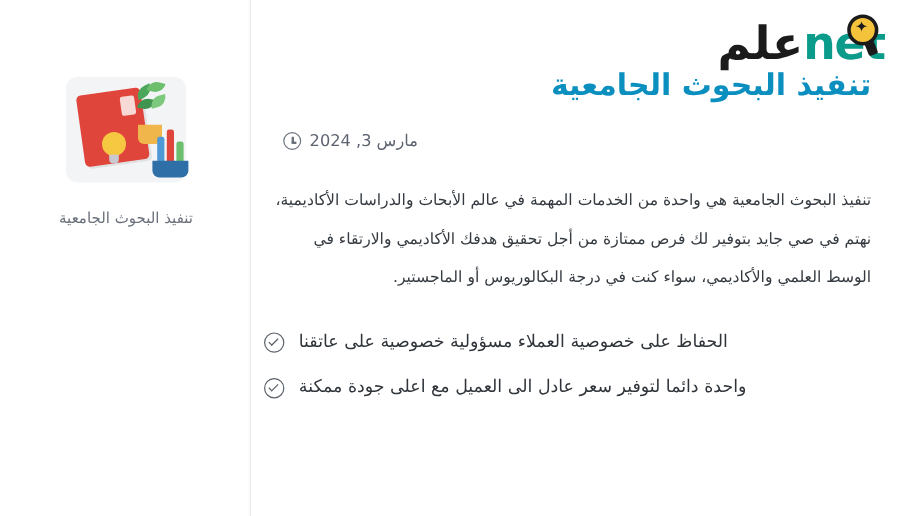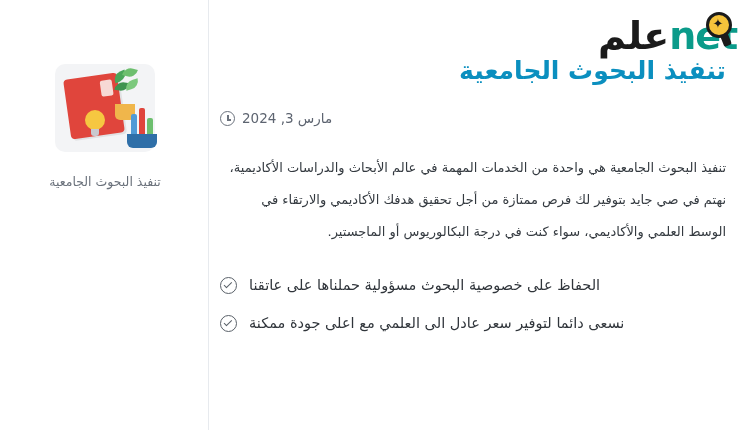"مارس 3, 2024" .meta-item { align-items: flex-end -> flex-start; margin-left: none -> 16px }
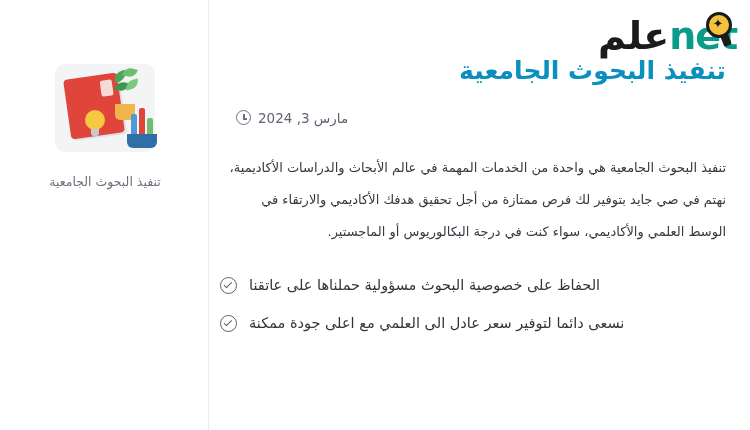"الحفاظ على خصوصية البحوث مسؤولية" span.bullet-text { text: البحوث مسؤولية حملناها -> العملاء مسؤولية خصوصية }
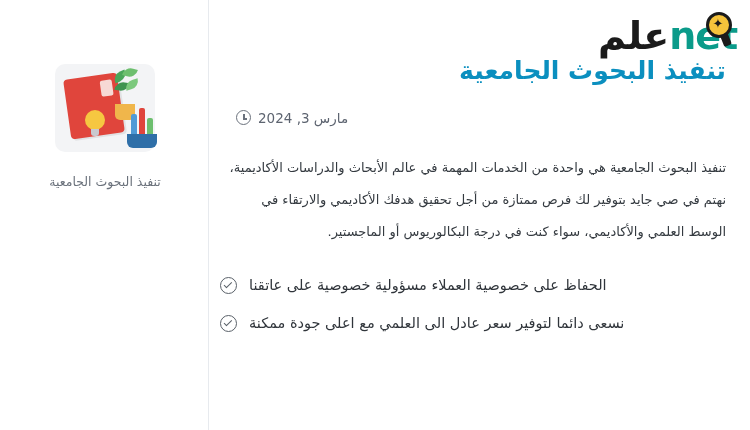"نسعى دائما لتوفير سعر عادل" span.bullet-text { text: نسعى دائما لتوفير سعر عادل الى العلمي -> واحدة دائما لتوفير سعر عادل الى العميل }
